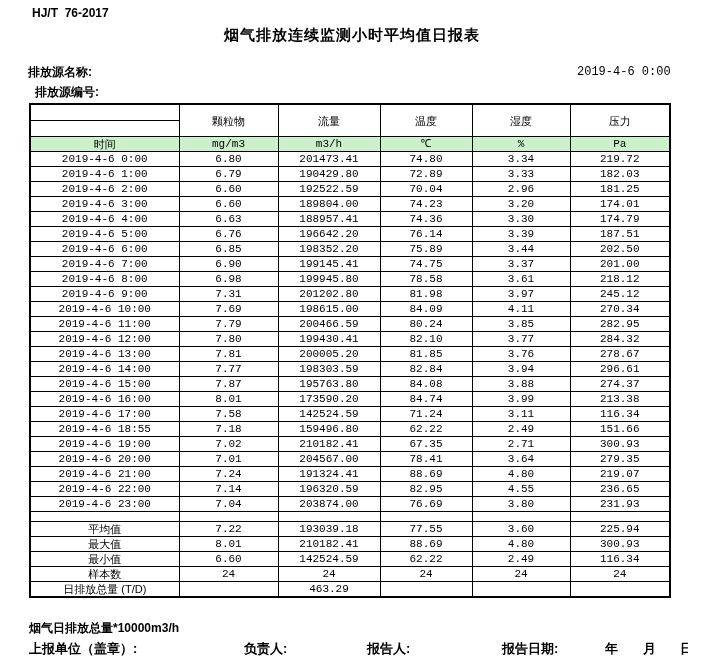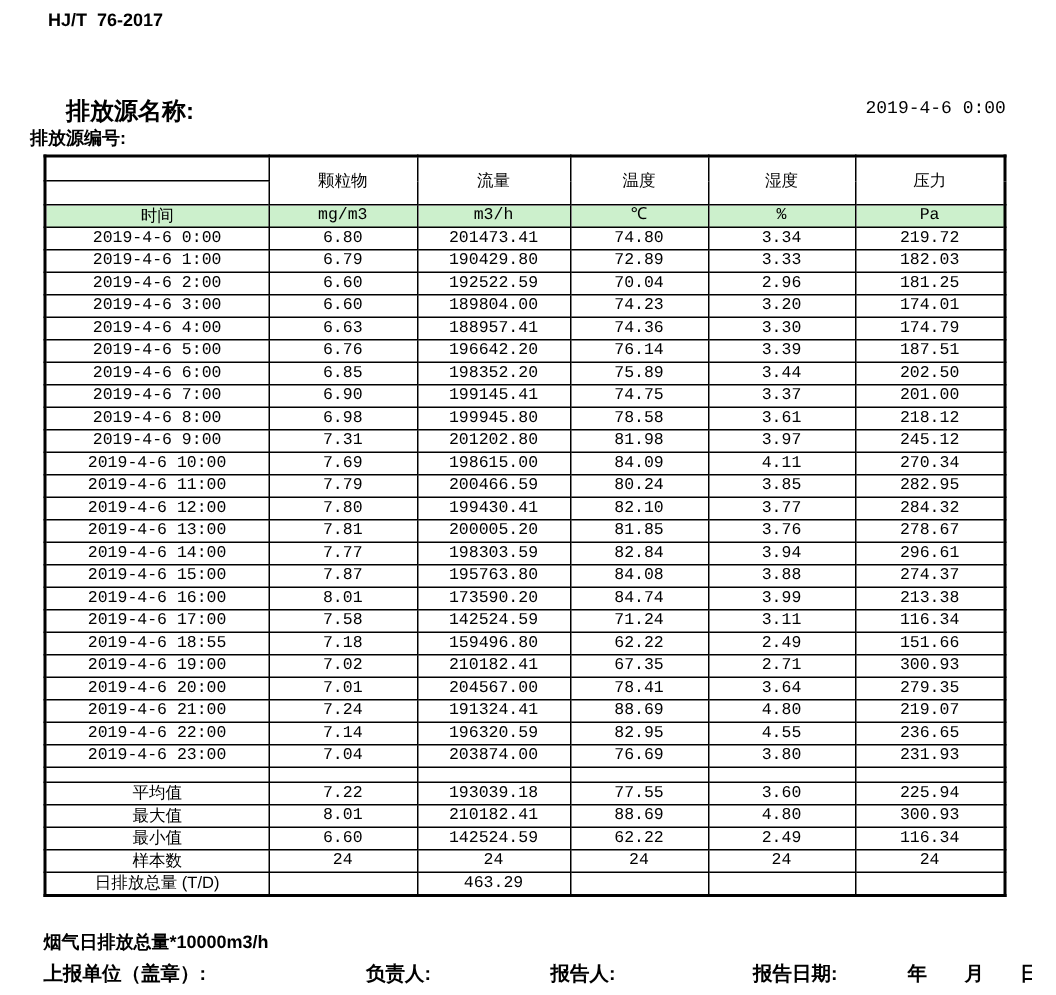"烟气排放连续监测小时平均值日报表" div.title { html: none -> <div>烟气排放连续监测小时平均值日报表</div> }
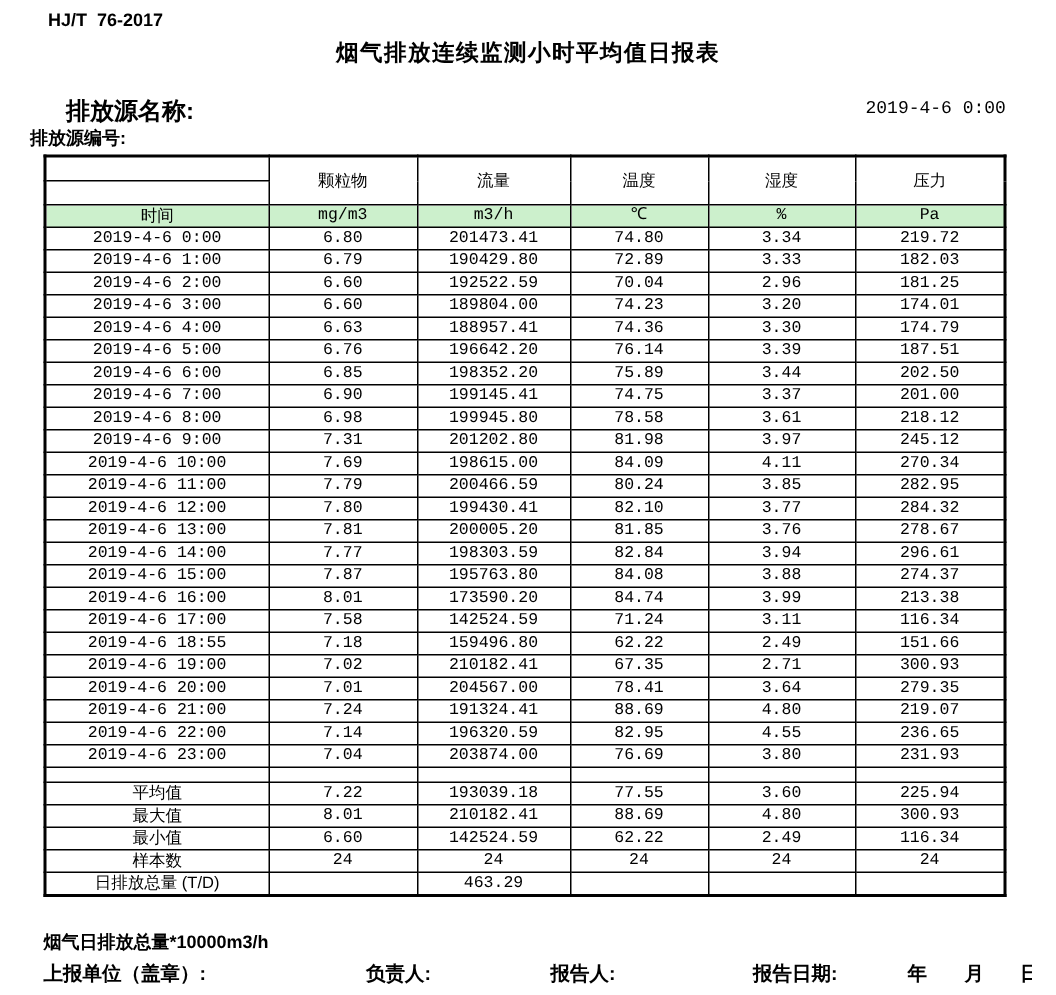"排放源名称:" .src-name { font-size: 16px -> 12px; left: 44px -> 28px }
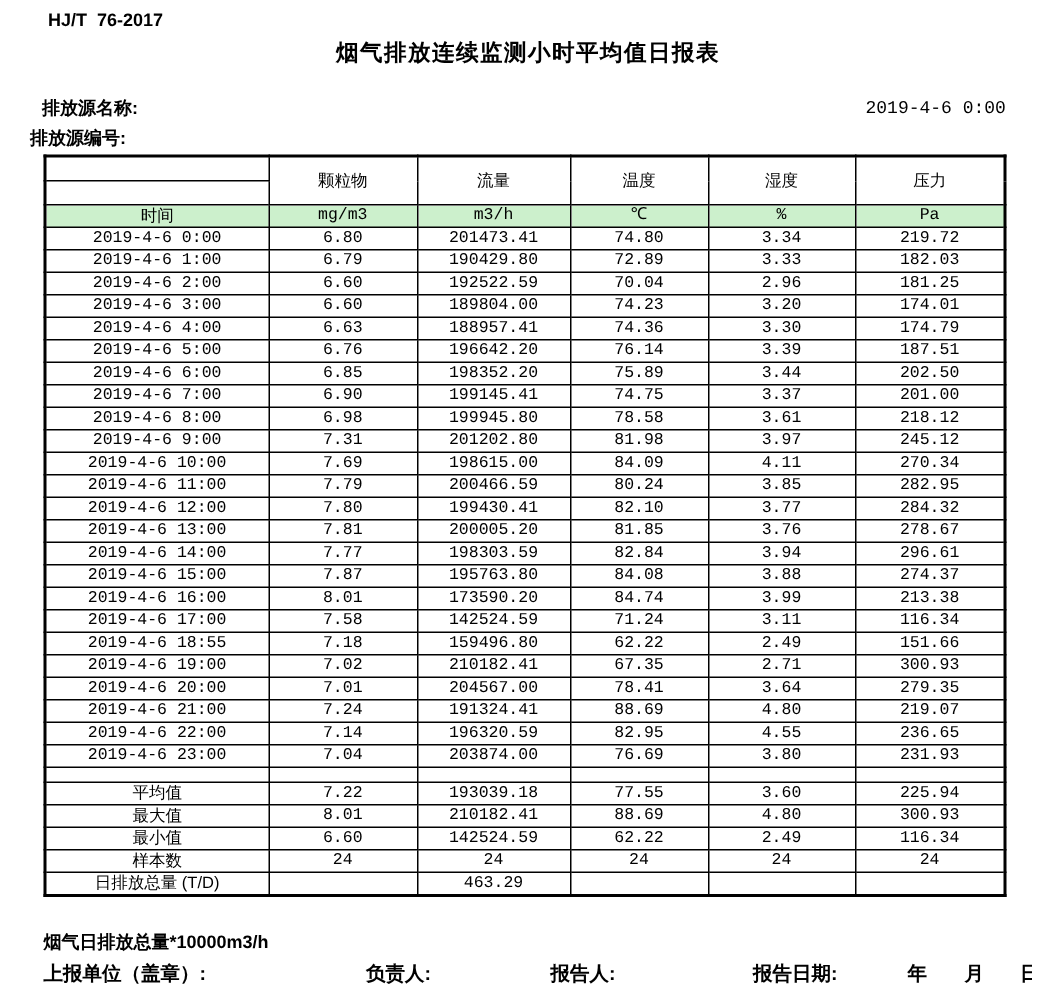"排放源编号:" .src-code { left: 20px -> 35px }
